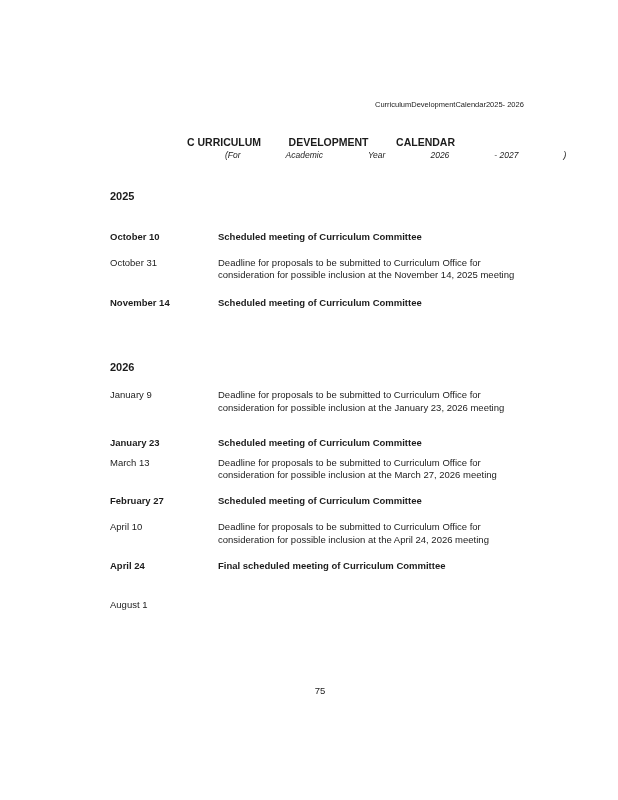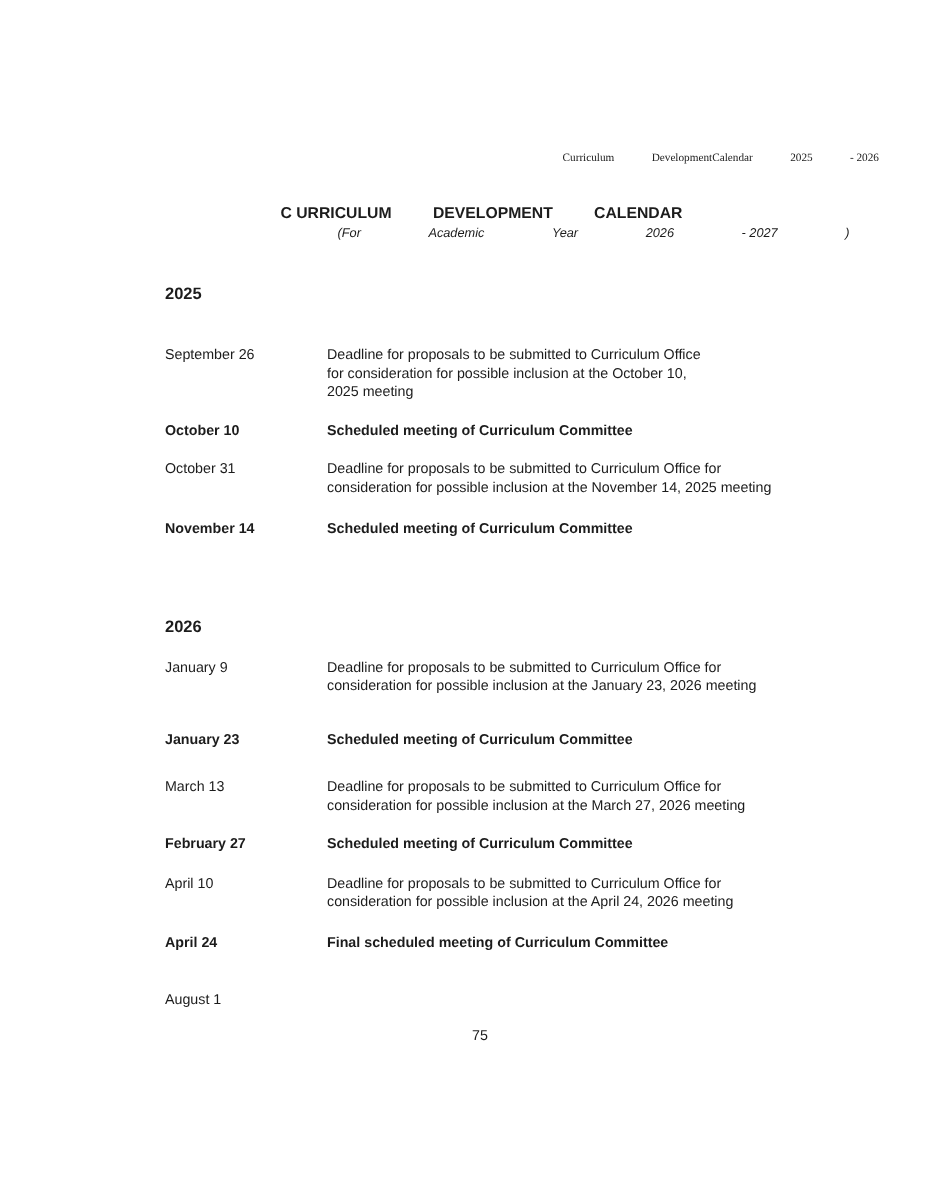"Curriculum" .running-header { font-family: Liberation Serif, serif -> none; justify-content: space-between -> none }
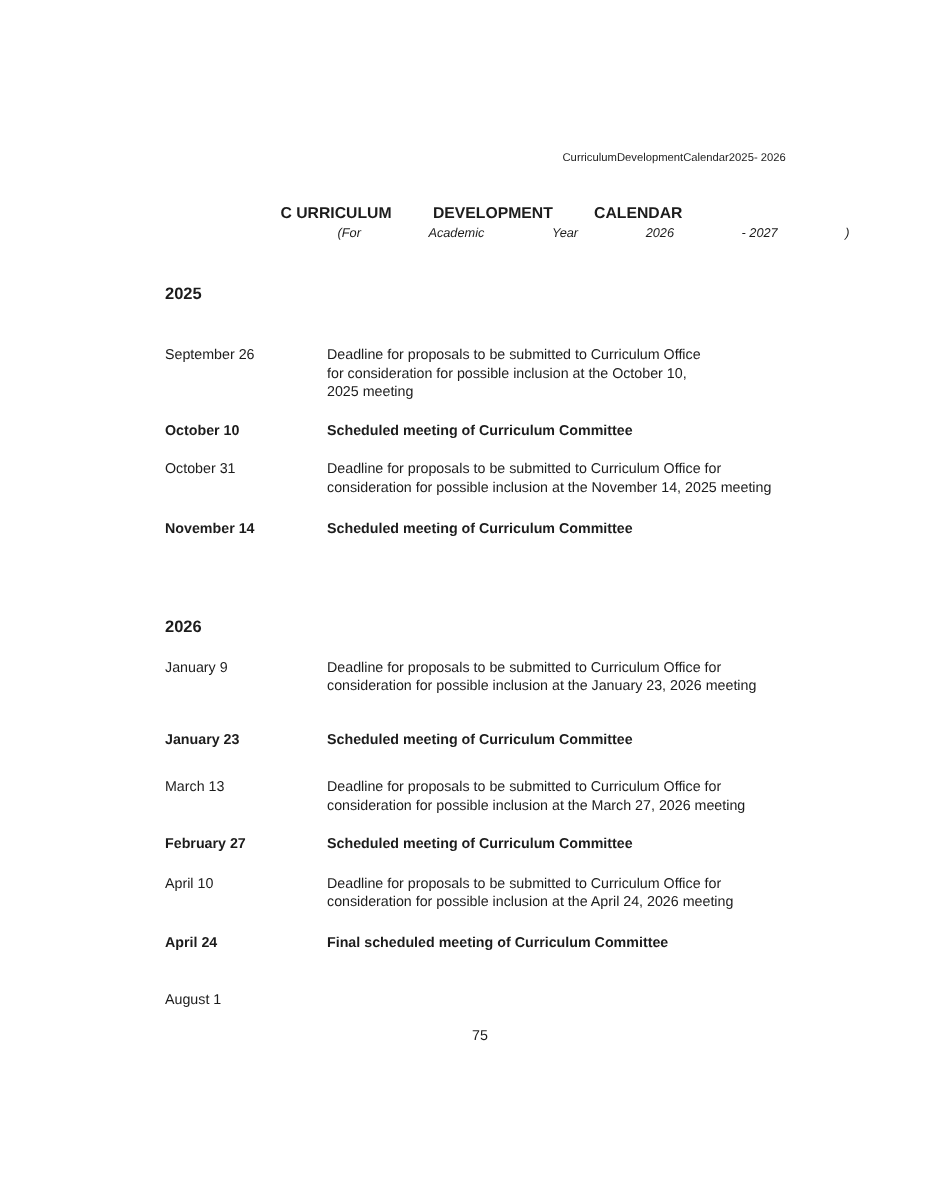"September 26" div.cal-row { html: <div> <div>September 26</div> <div>Deadline for proposals to be submitted to Curriculum Office for consideration for possible inclusion at the October 10, 2025 meeting</div> </div> -> none }
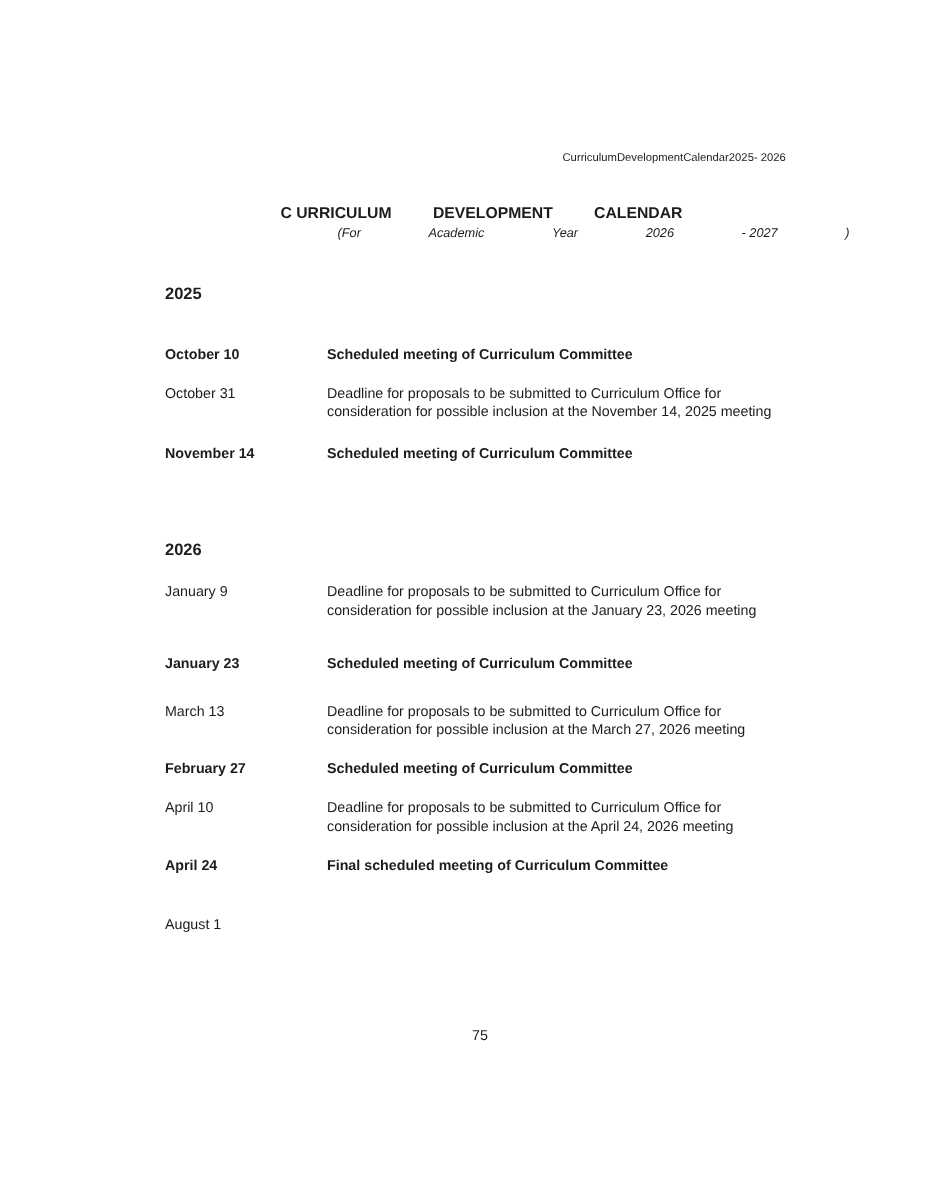"January 23" div.cal-row { margin-bottom: 19px -> 7px }
